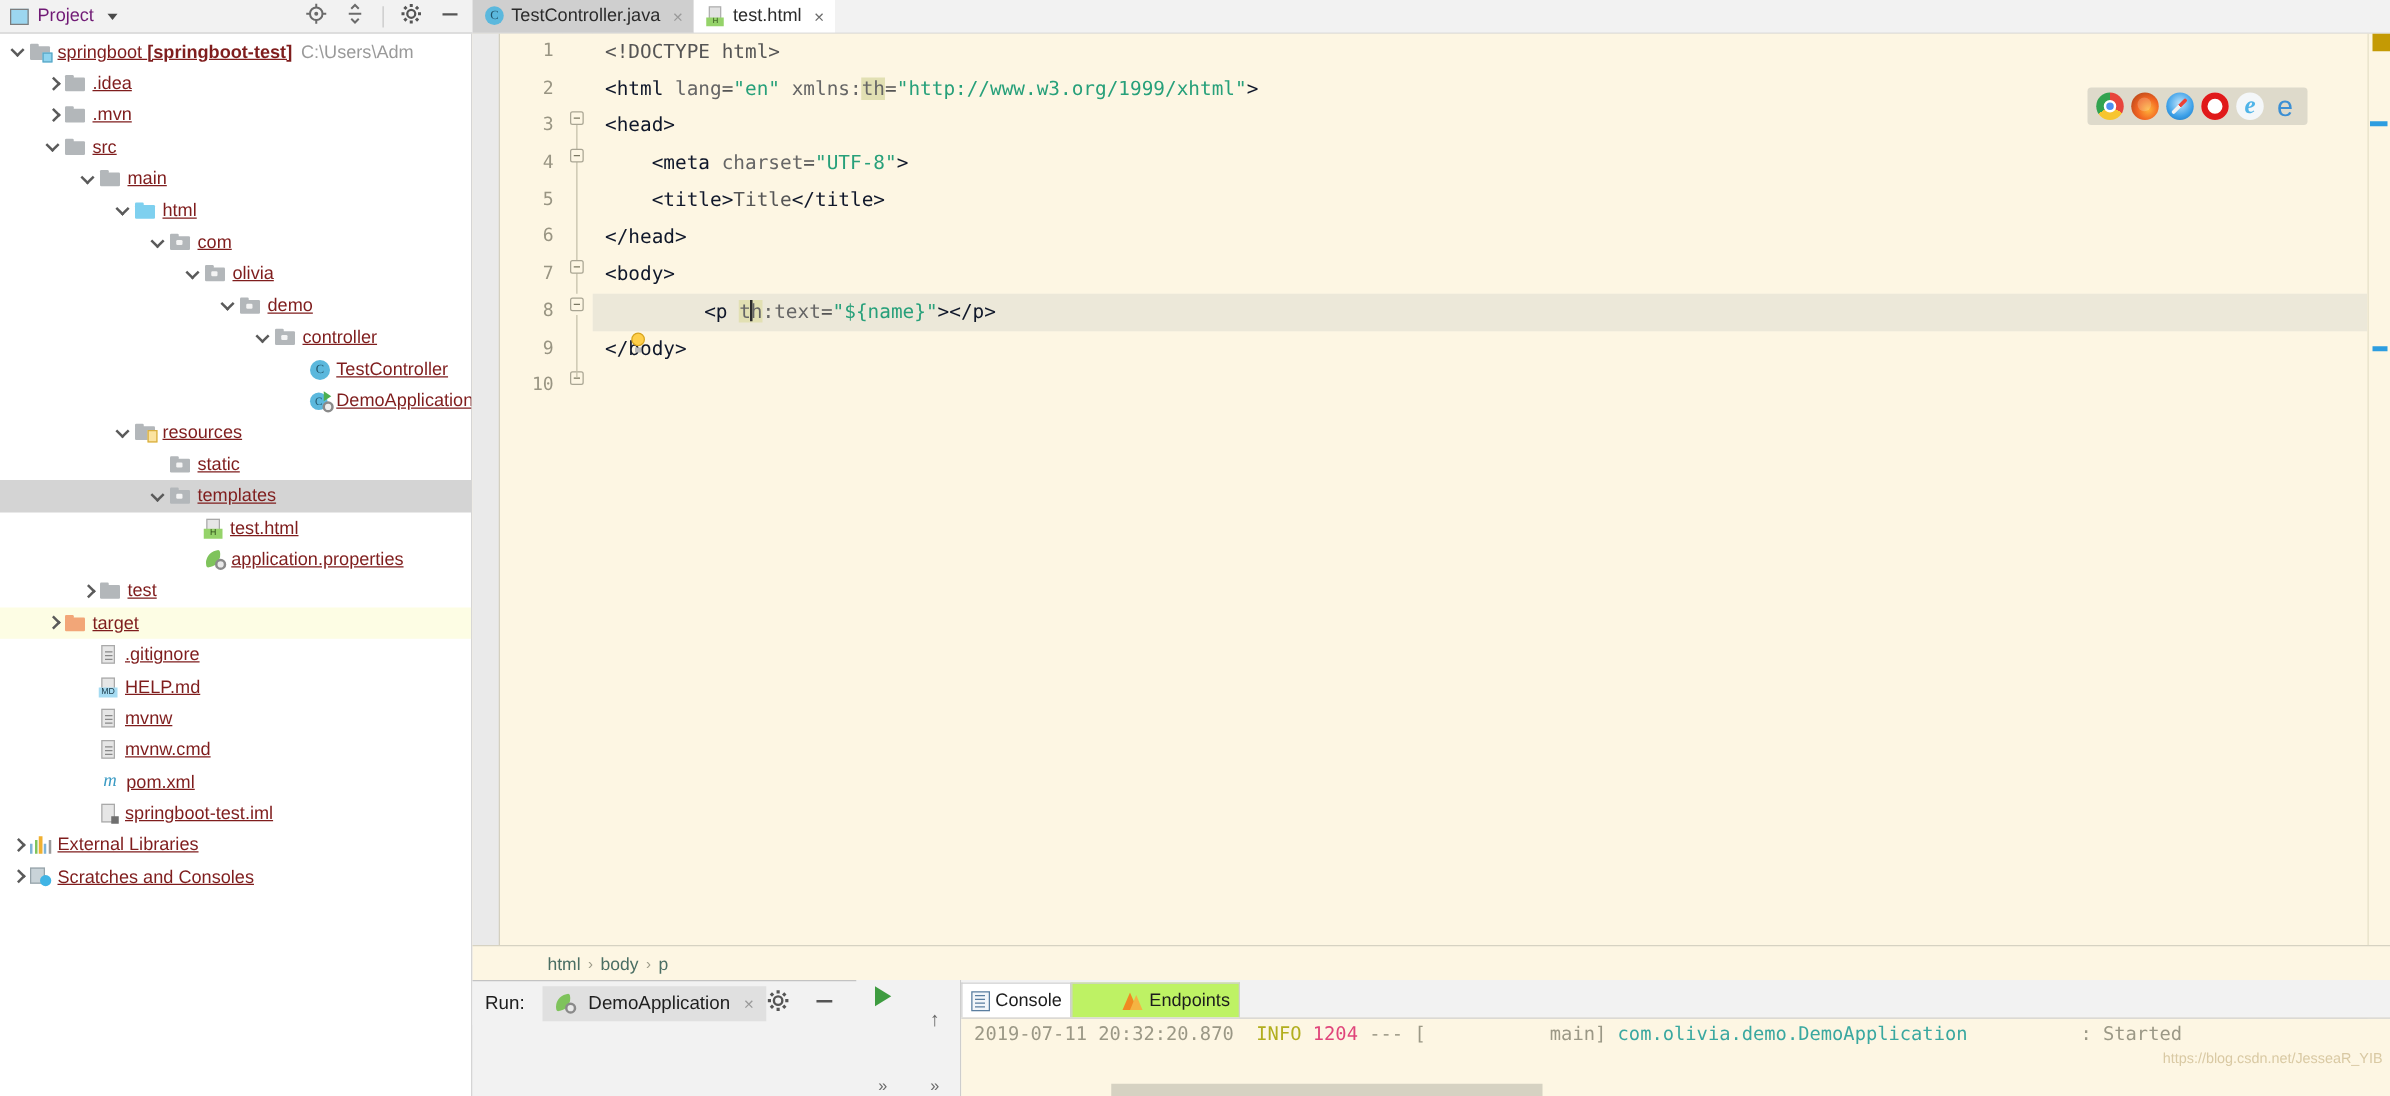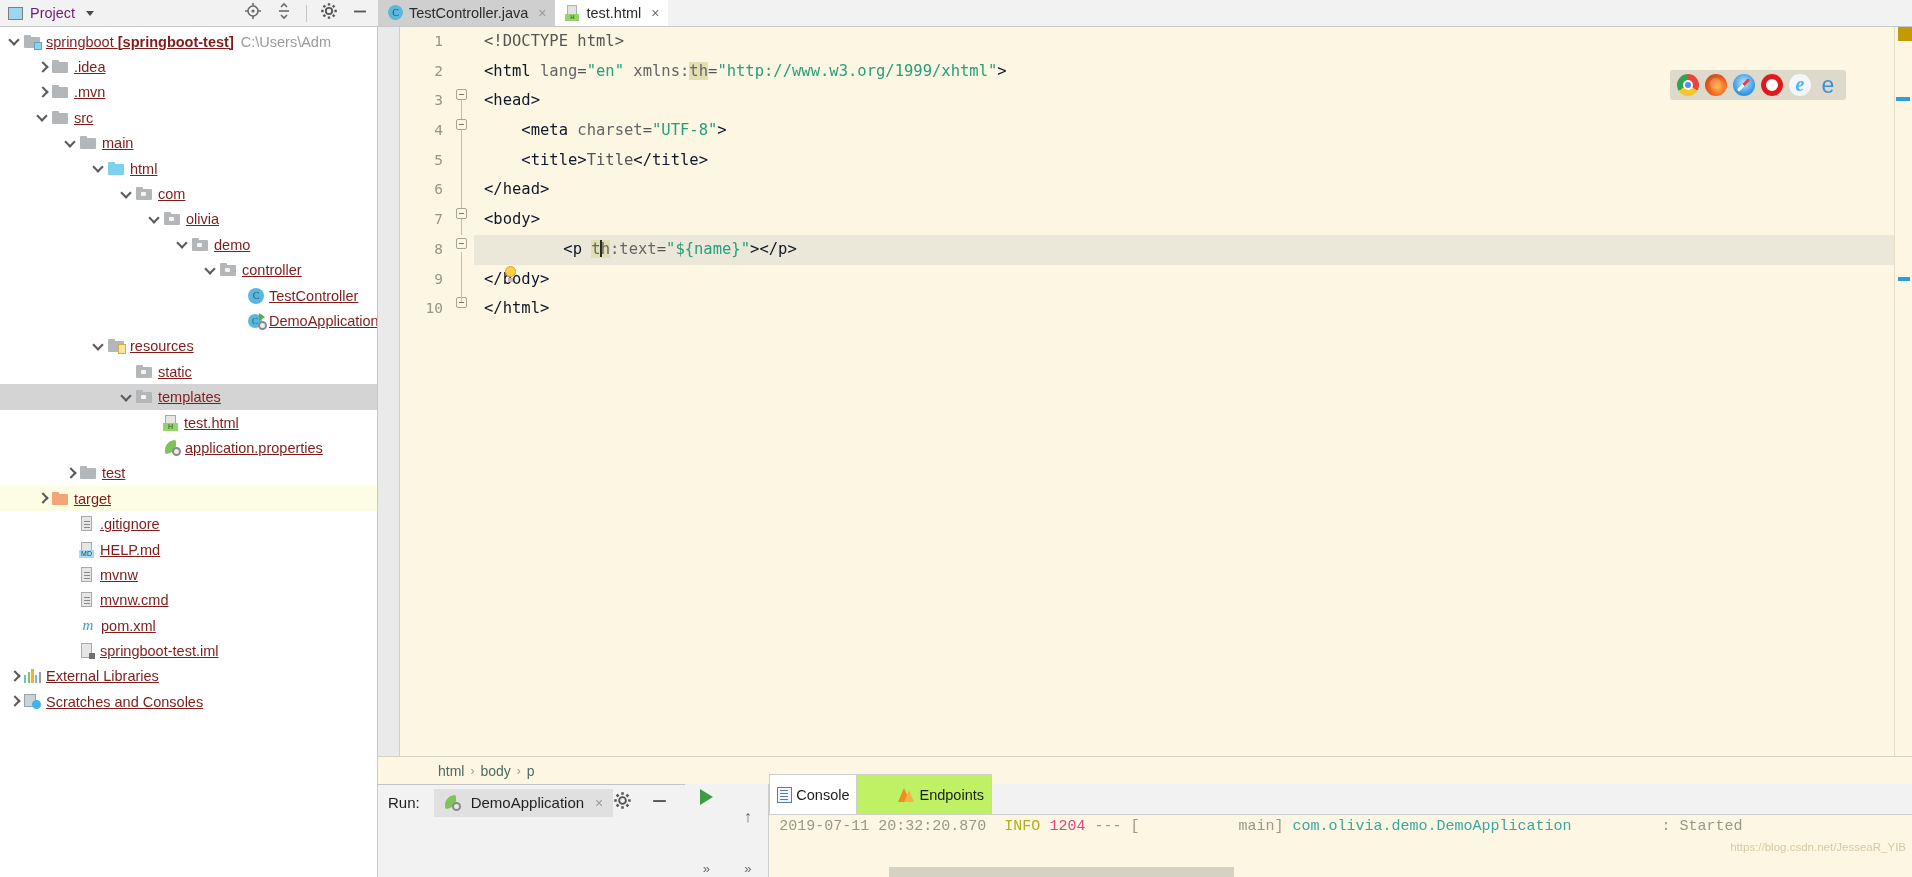"</html>" div.codeline { html: <div><span>&lt;/html</span><span>&gt;</span></div> -> none }
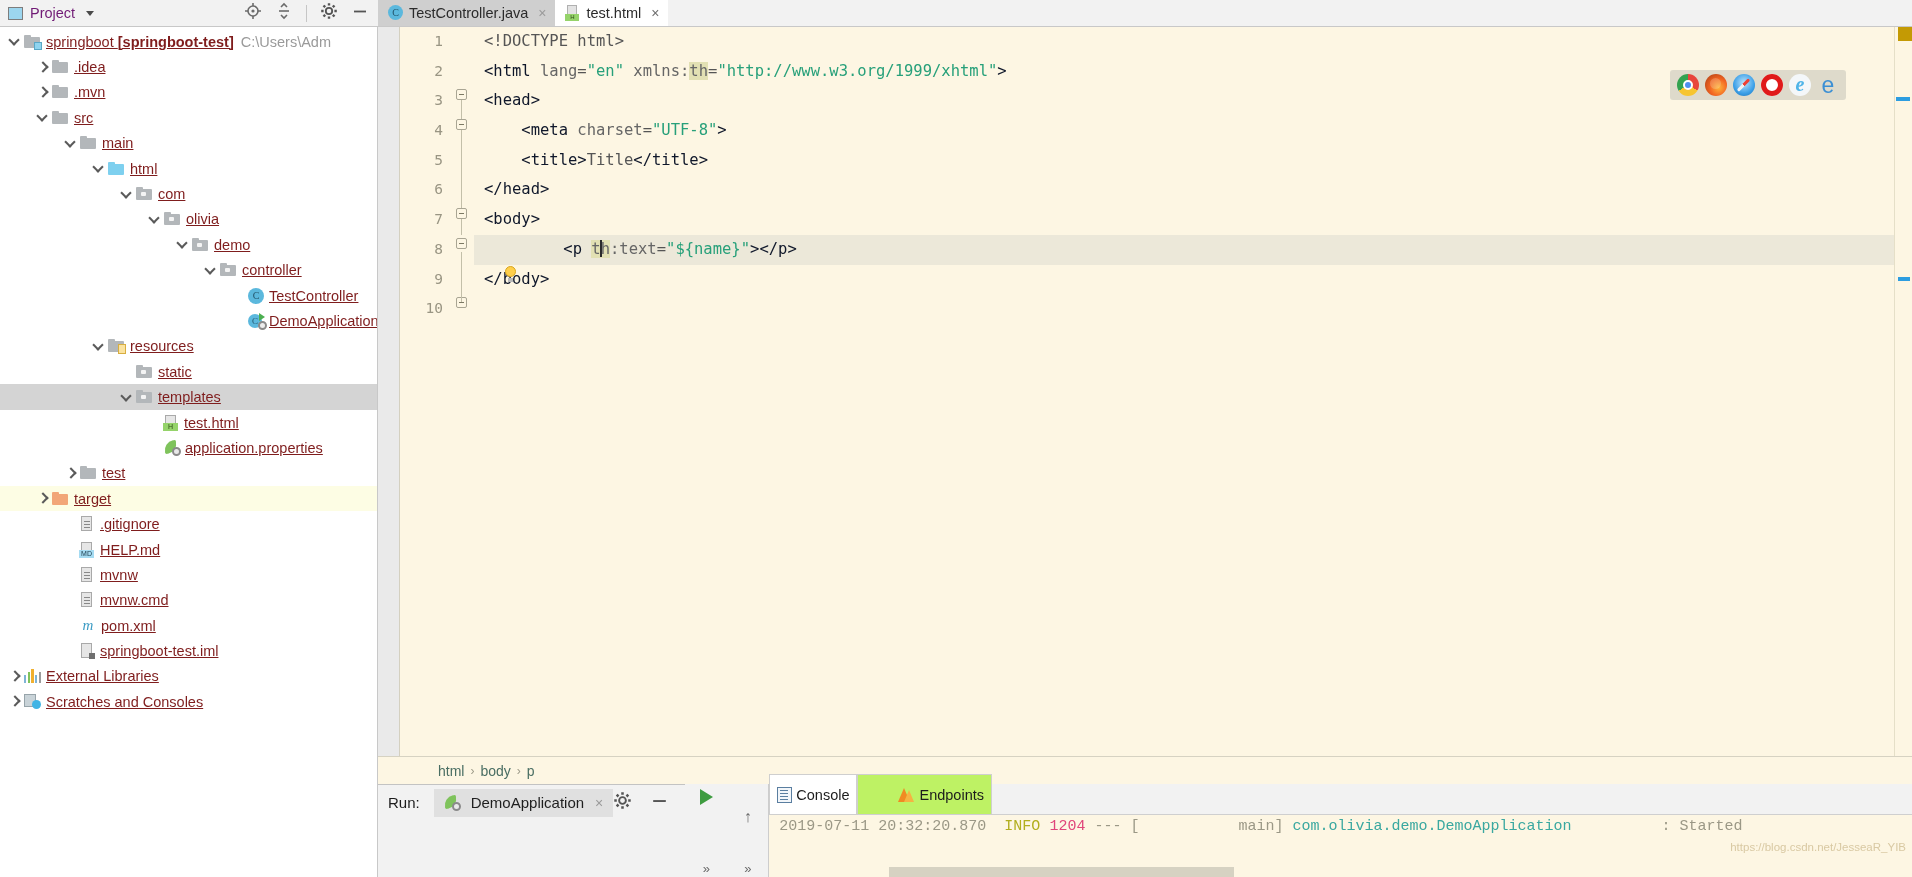"Console" .cons-tab { height: 40px -> 28px }
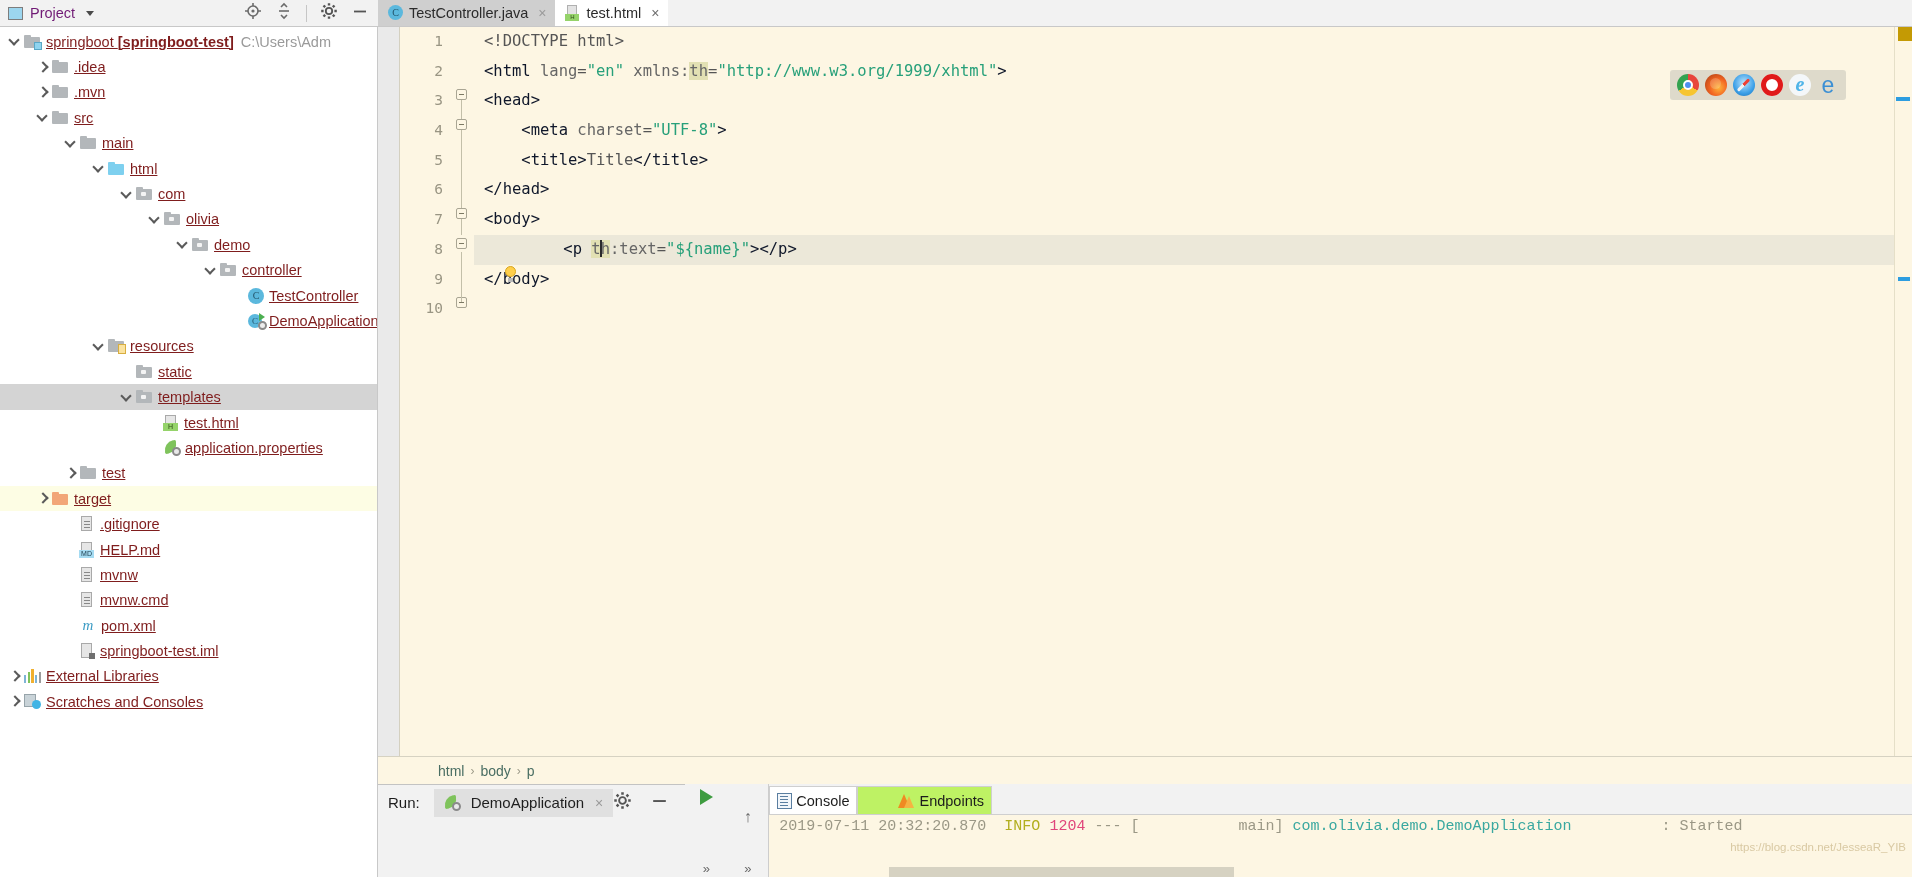"2019-07-11 20:32:20.870 INFO 1204 ---" .console-line { font-family: Liberation Mono, monospace -> none }
